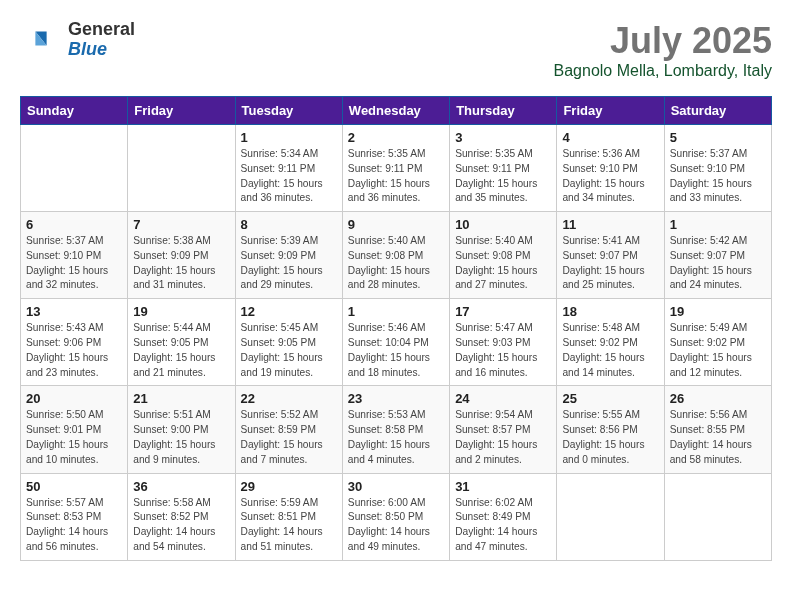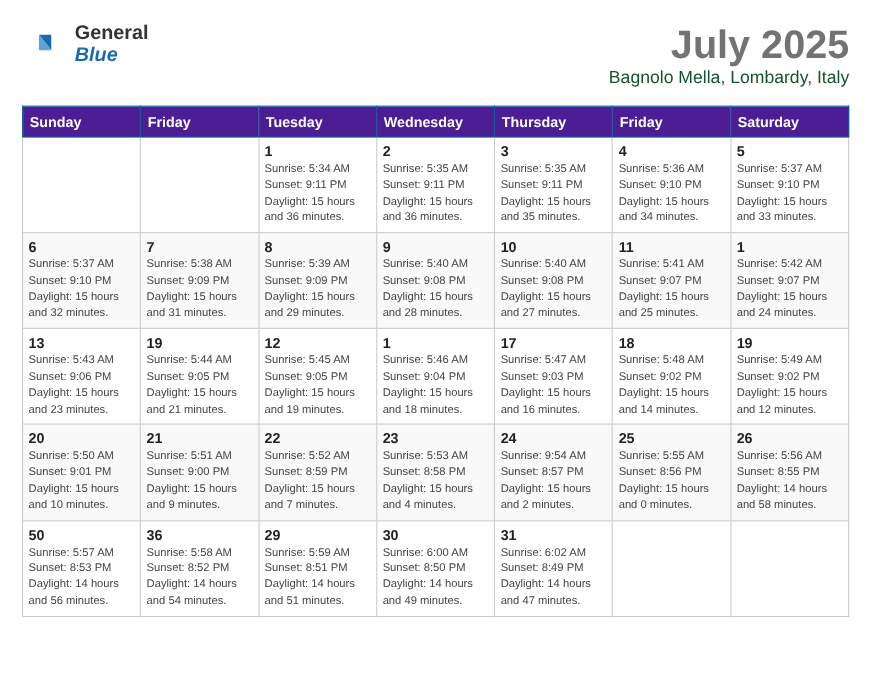"Sunrise: 5:46 AM Sunset: 9:04" div.day-info { text: 9:04 -> 10:04 }
